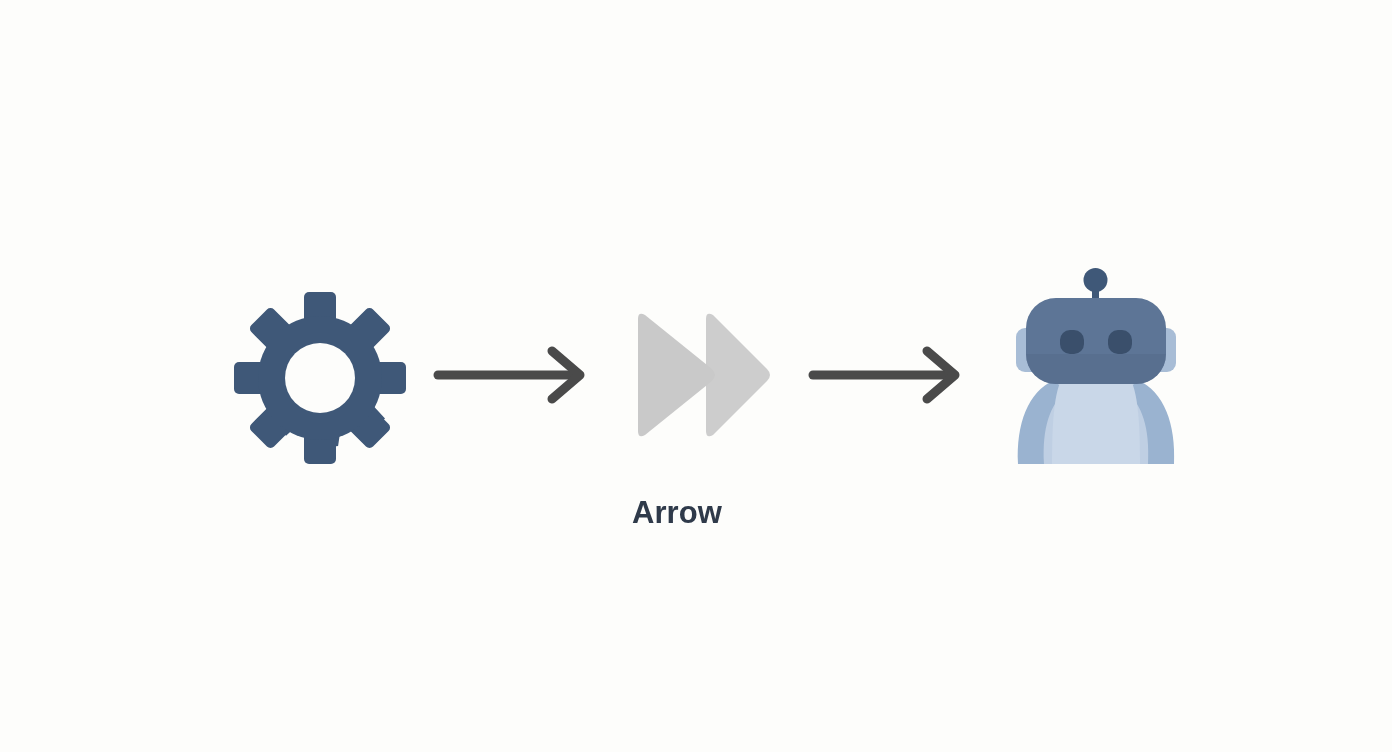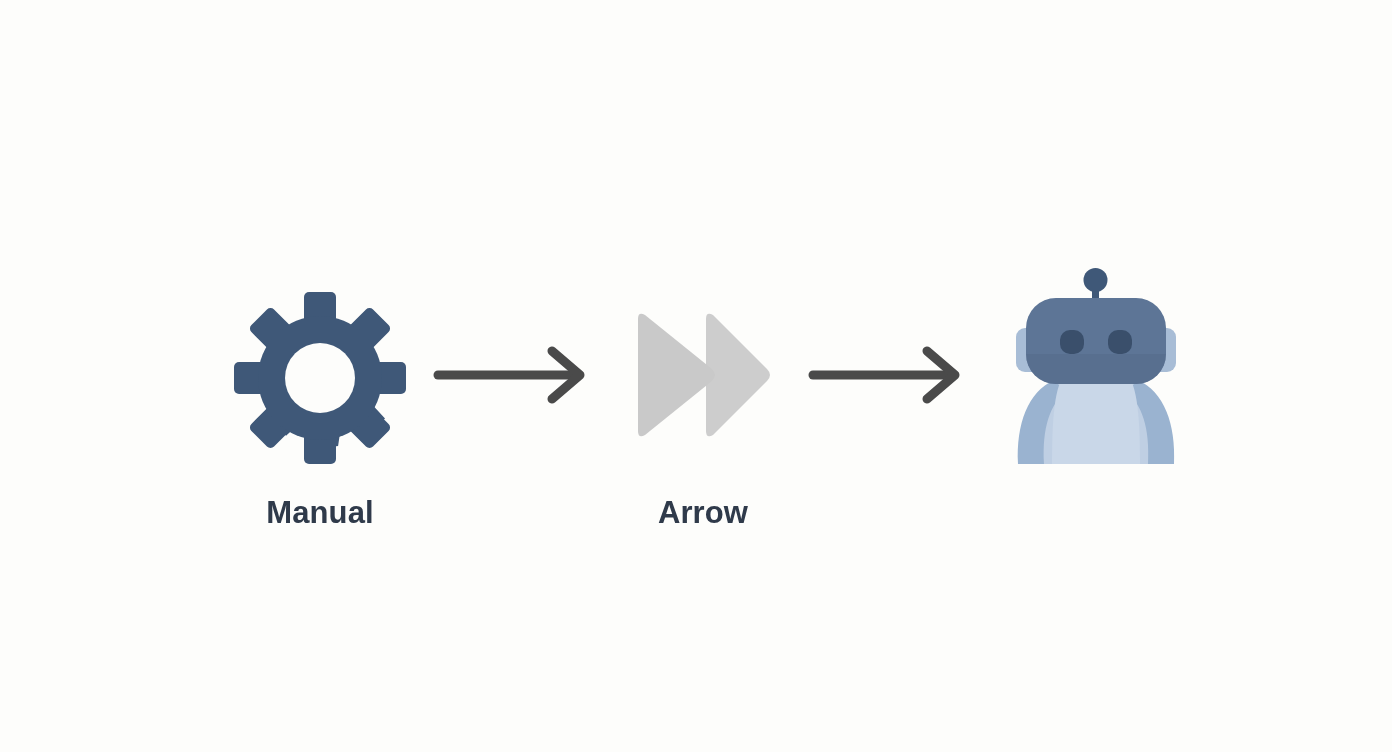"Manual" div.label-slot { html: <div> <span>Manual</span> </div> -> none }
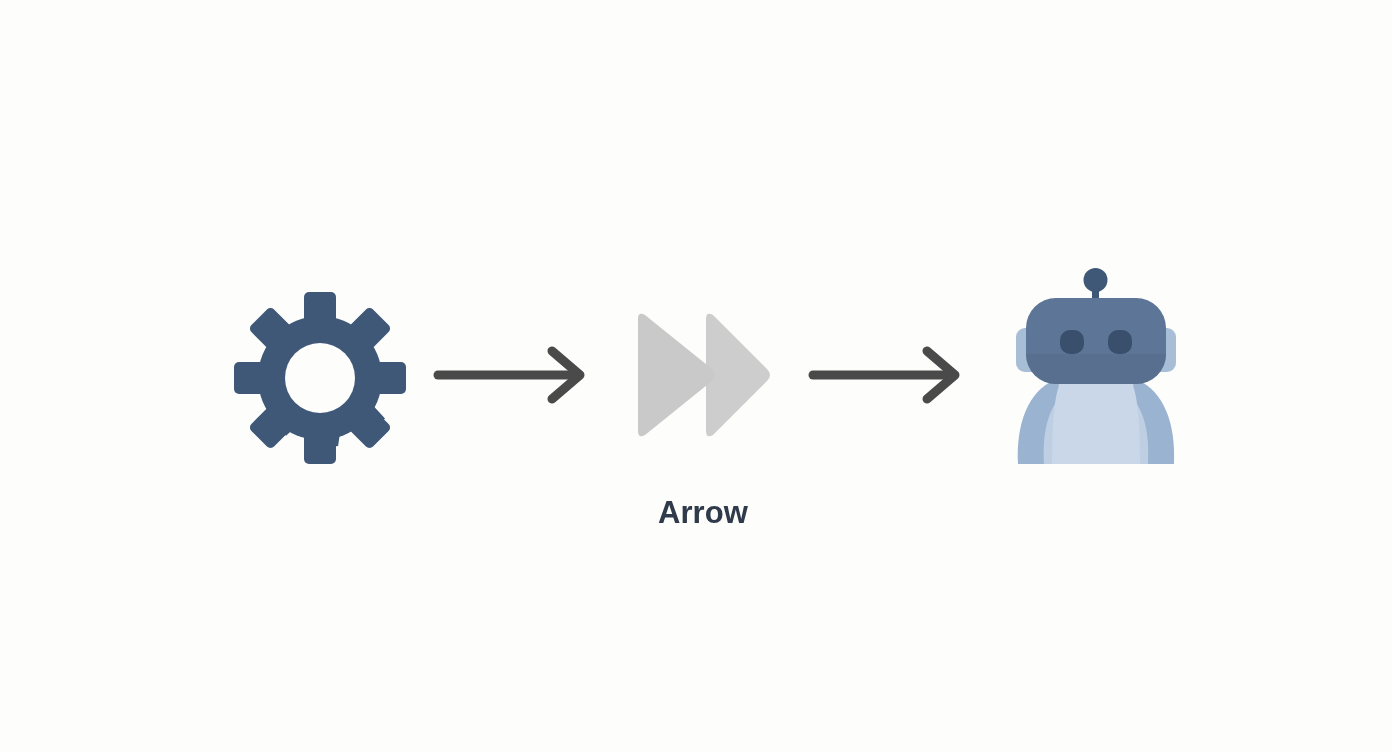"Arrow" #label-arrow { left: 583px -> 557px }
